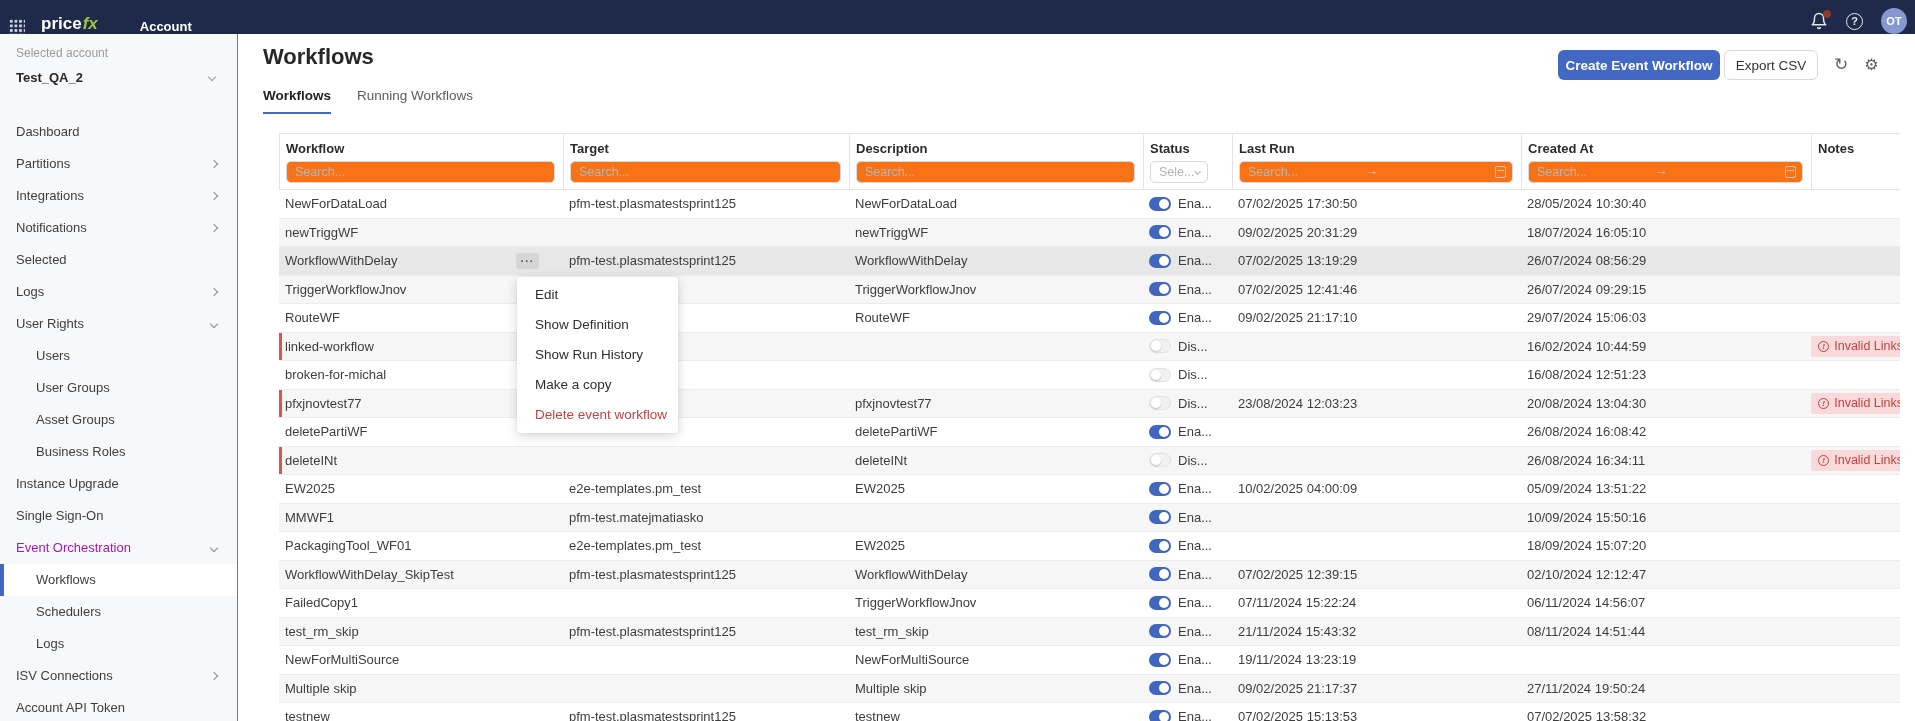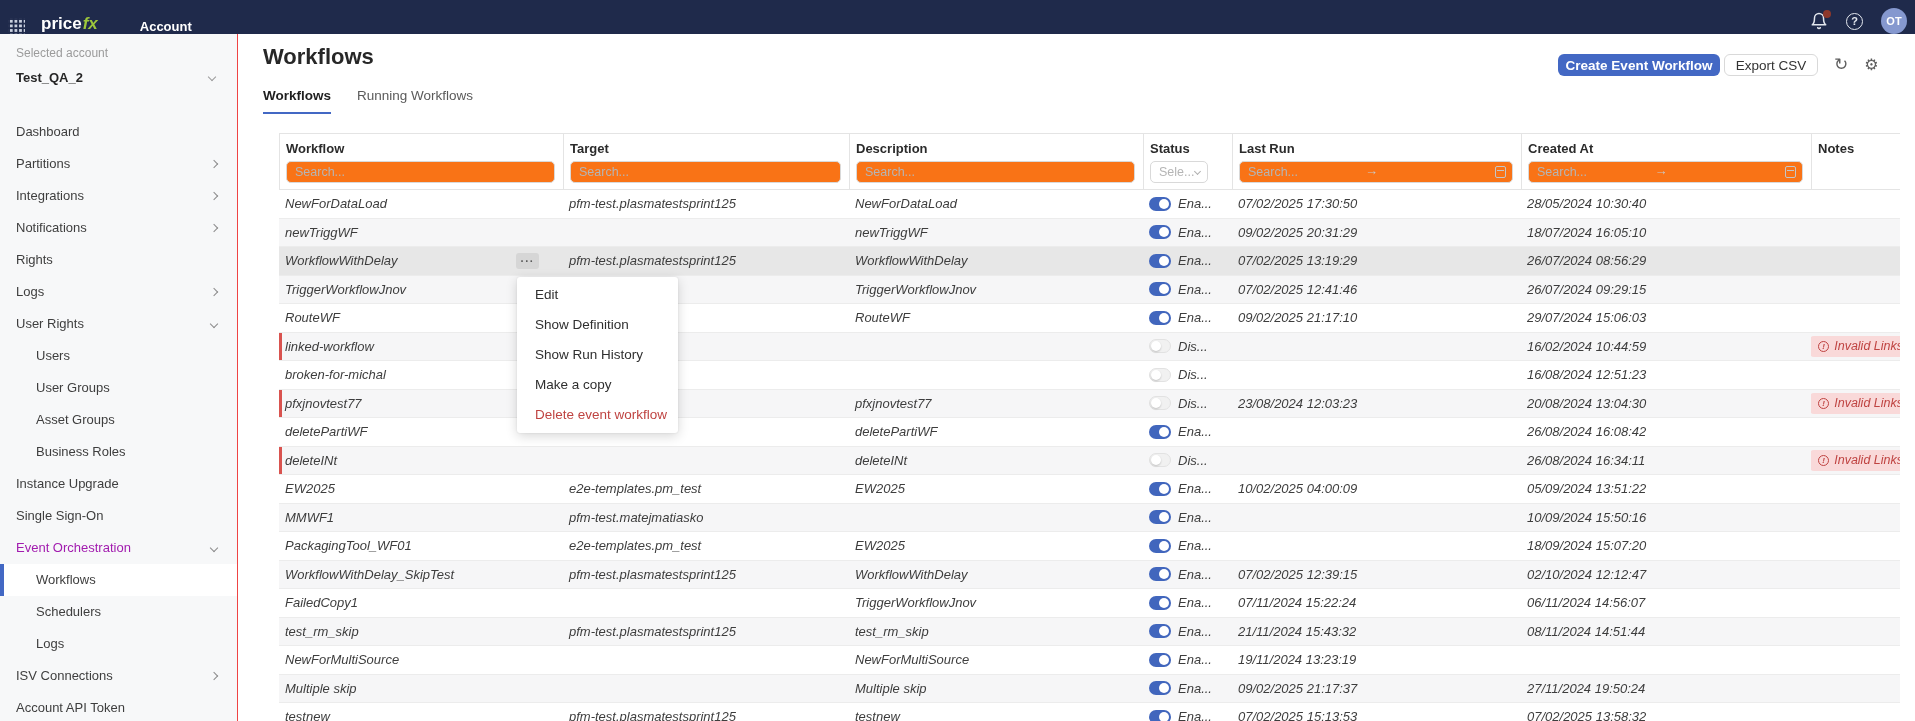"Create Event Workflow" .btn { height: 22px -> 30px }
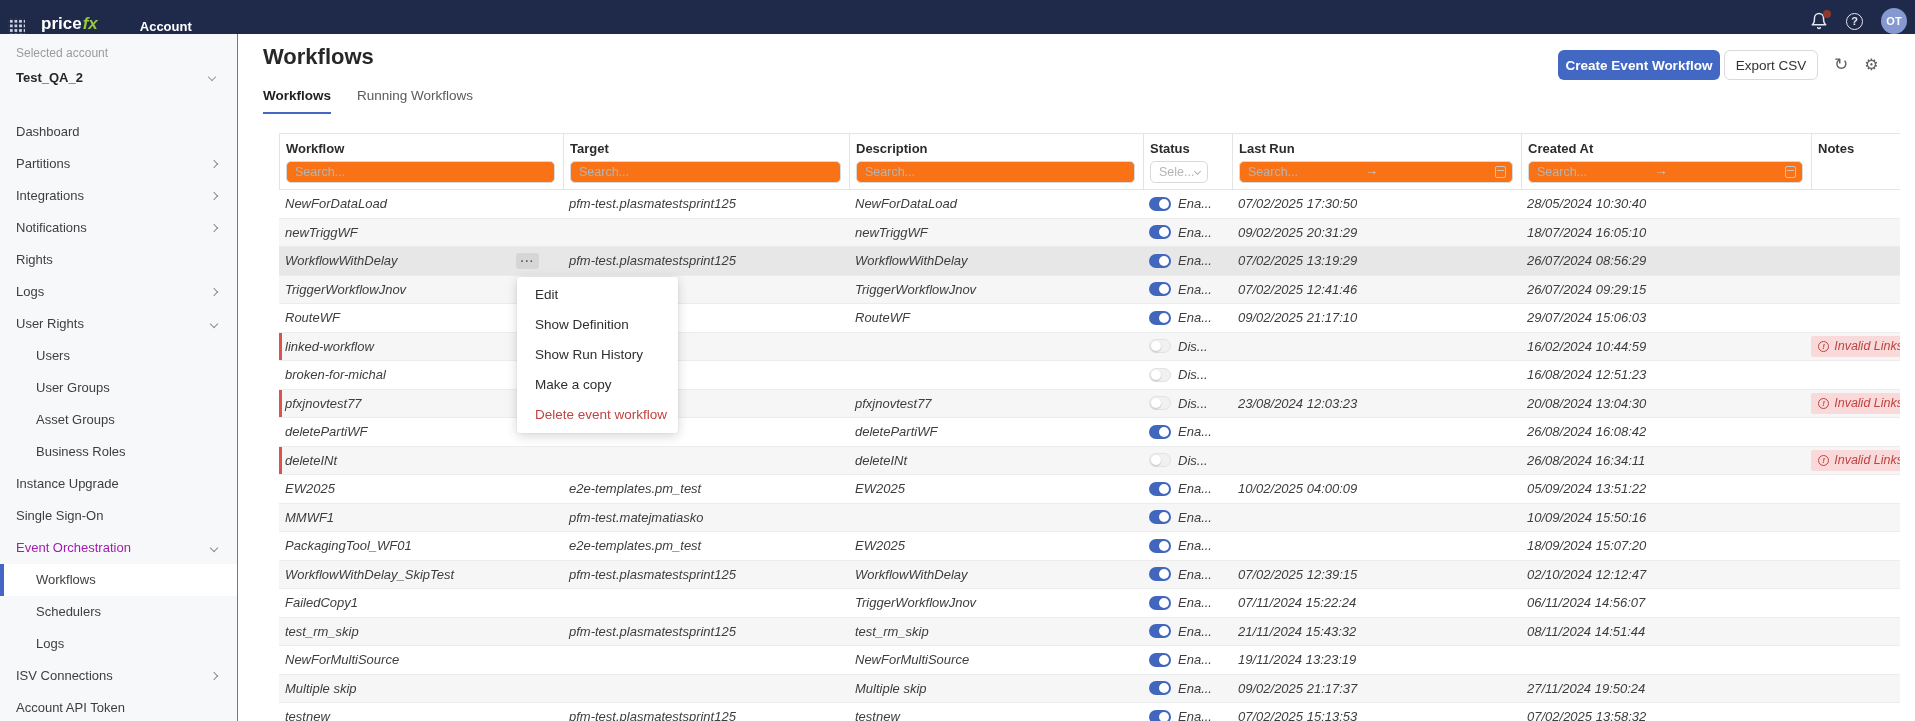"NewForDataLoad" .tr { font-style: italic -> none }
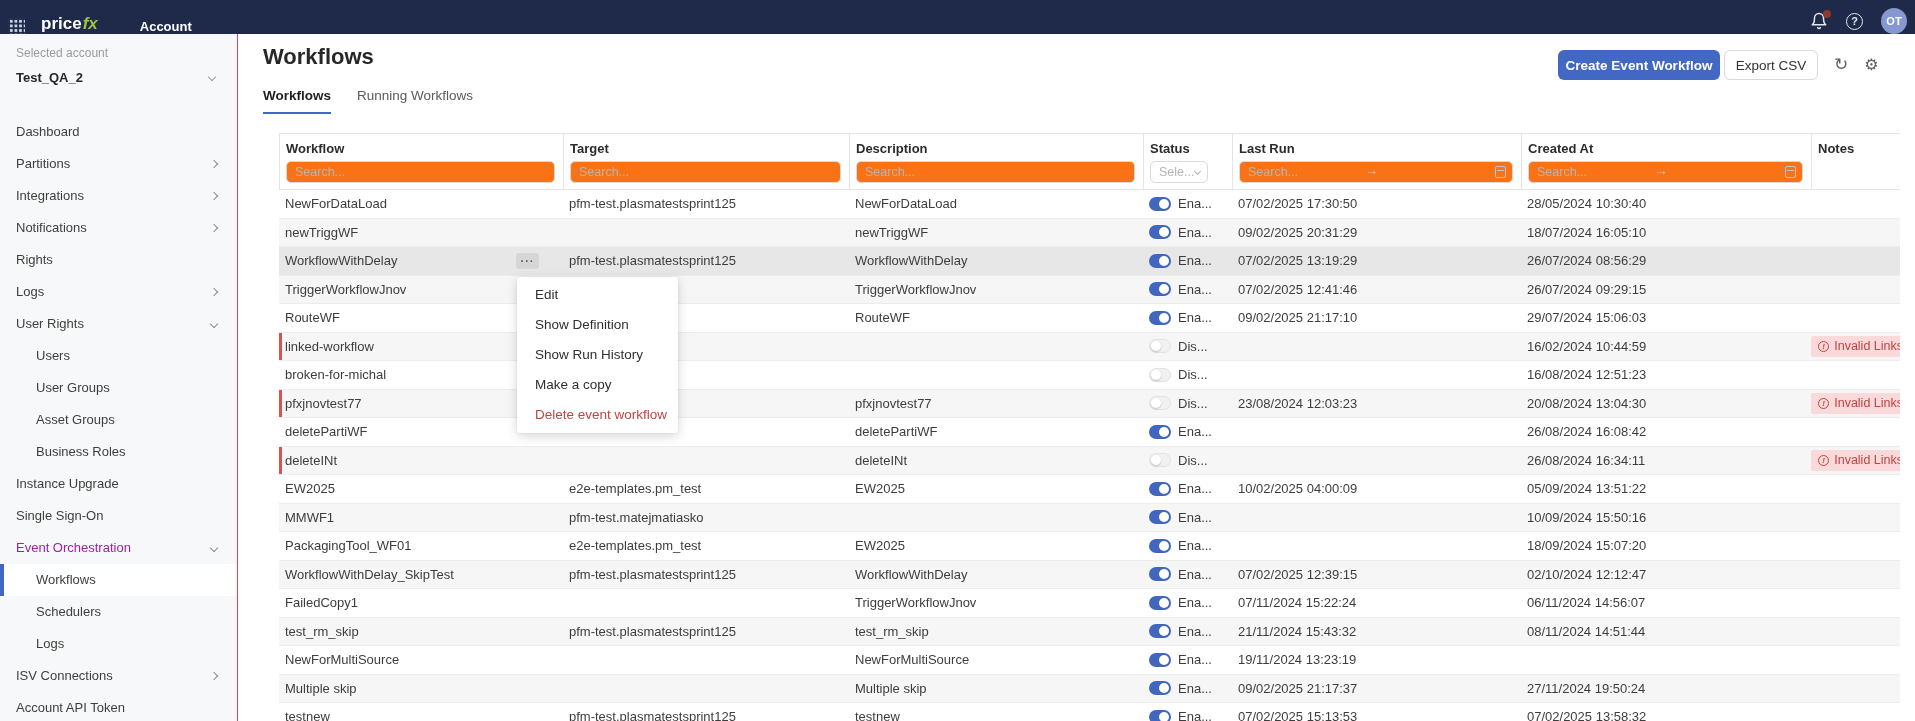"Rights" span { text: Rights -> Selected }
